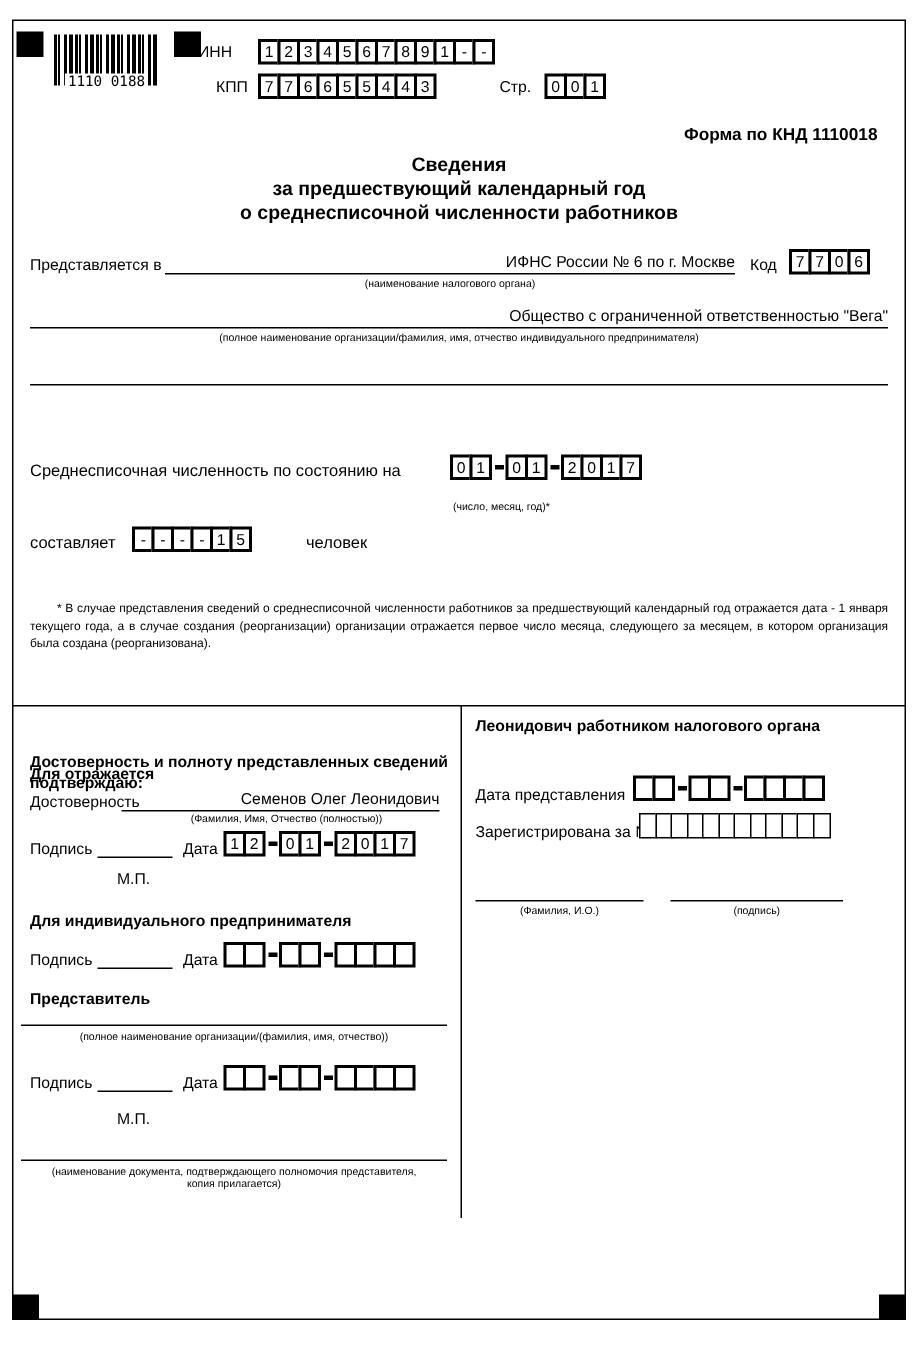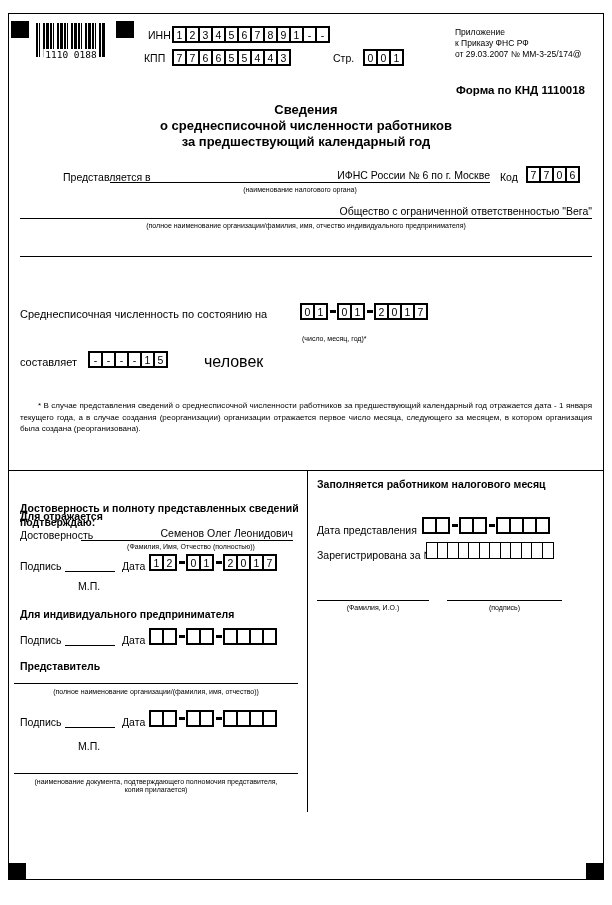"ИНН" div.abs { left: 148px -> 132px }
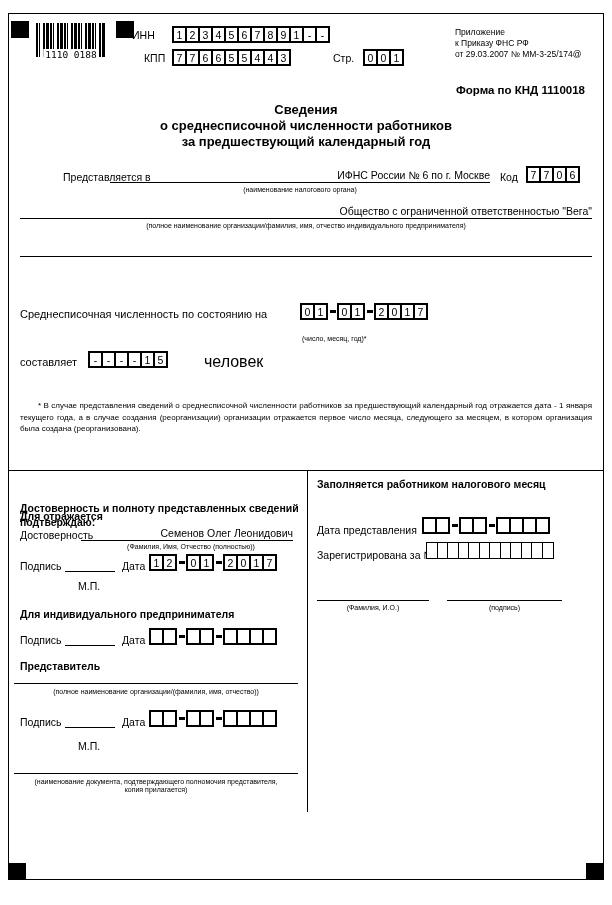"Приложение" div.abs { html: <div> <div>Приложение</div> <div>к Приказу ФНС РФ</div> <div>от 29.03.2007 № ММ-3-25/174@</div> </div> -> none }
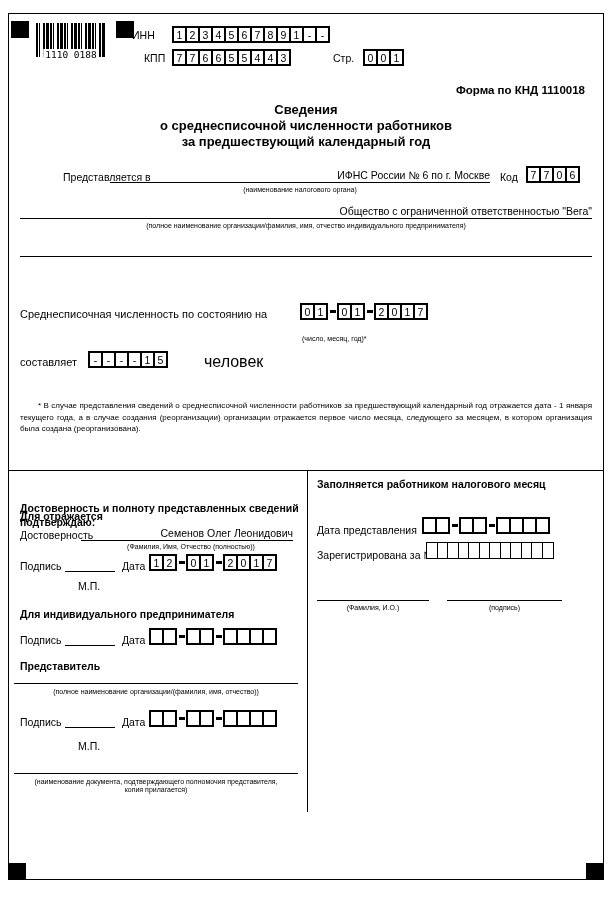"о среднесписочной численности работников" div { order: before "за предшествующий календарный год" -> after "за предшествующий календарный год" }
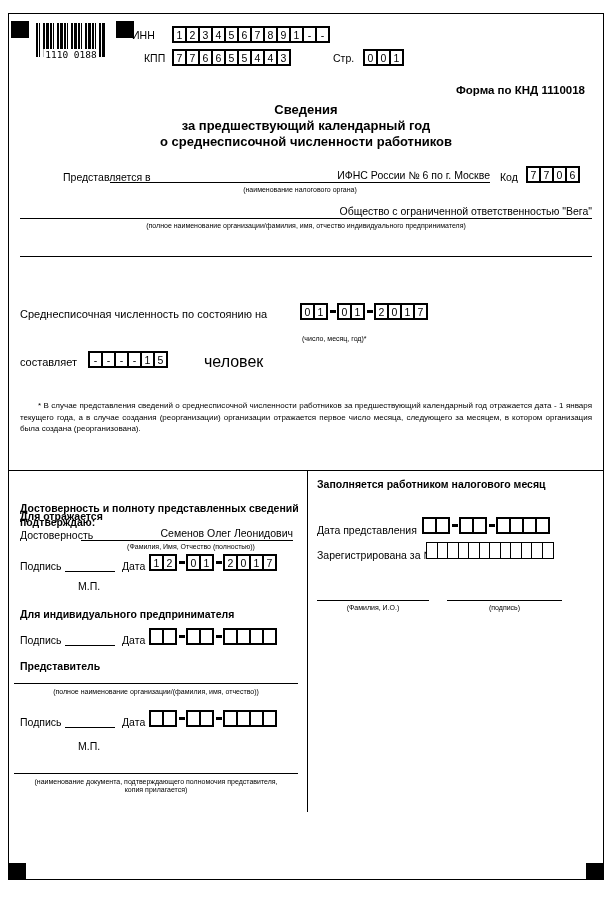"Представляется в" div.abs { margin-left: 43px -> none }
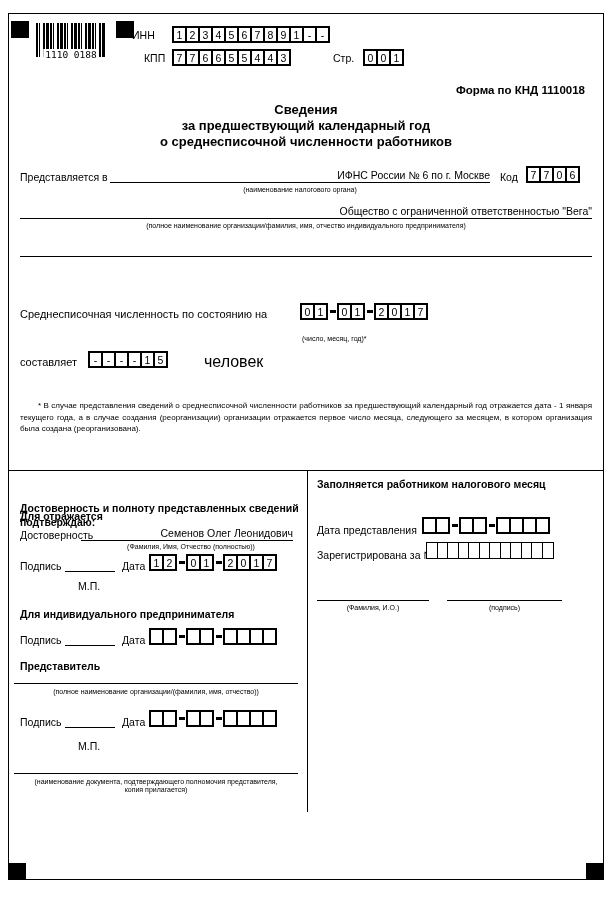"человек" div.abs { font-size: 16px -> 11px }
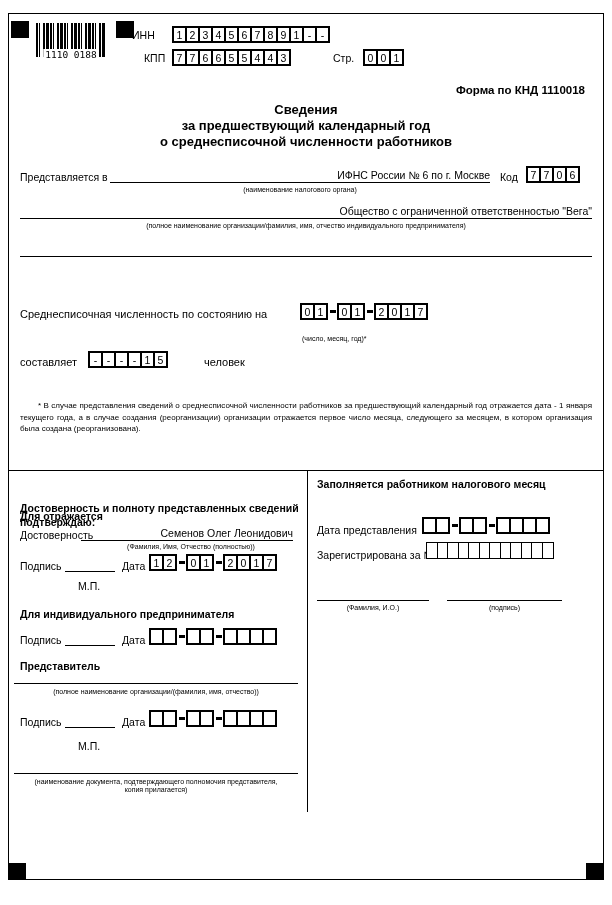"Заполняется работником налогового месяц" div.abs { text: Заполняется работником налогового месяц -> Леонидович работником налогового органа }
